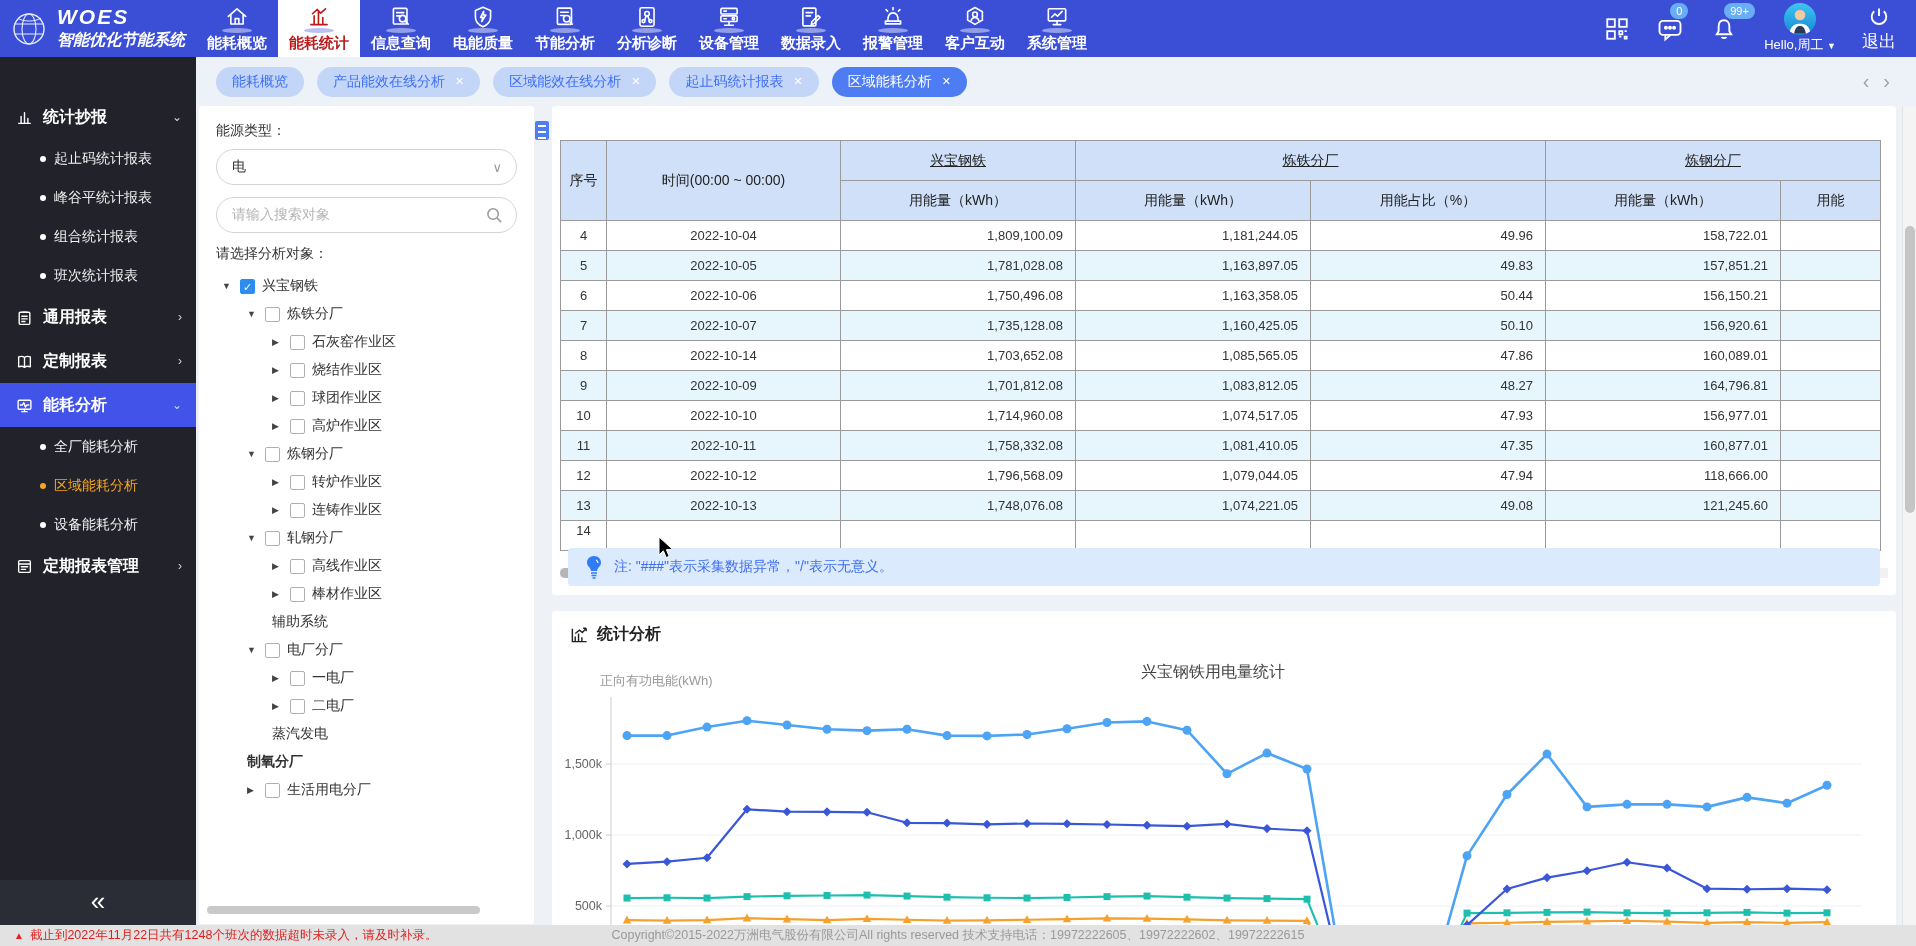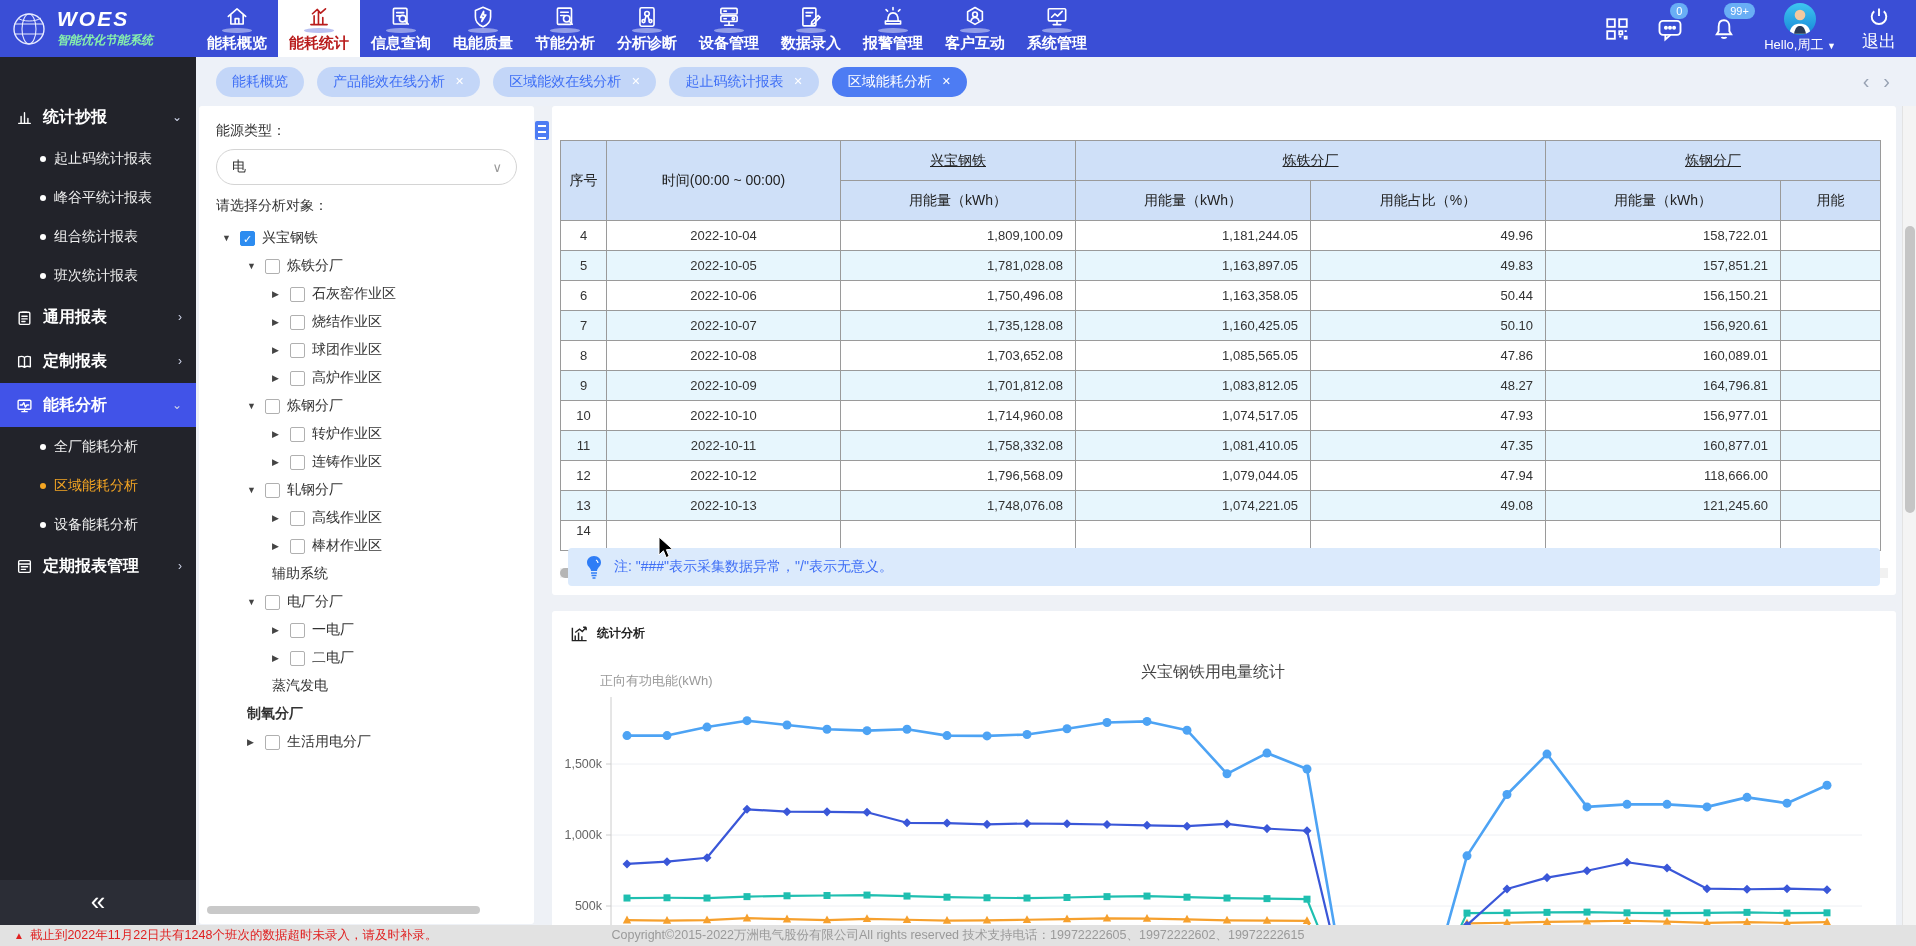"智能优化节能系统" .logo-sub { color: #86efac -> #ffffff; font-size: 12px -> 16px }
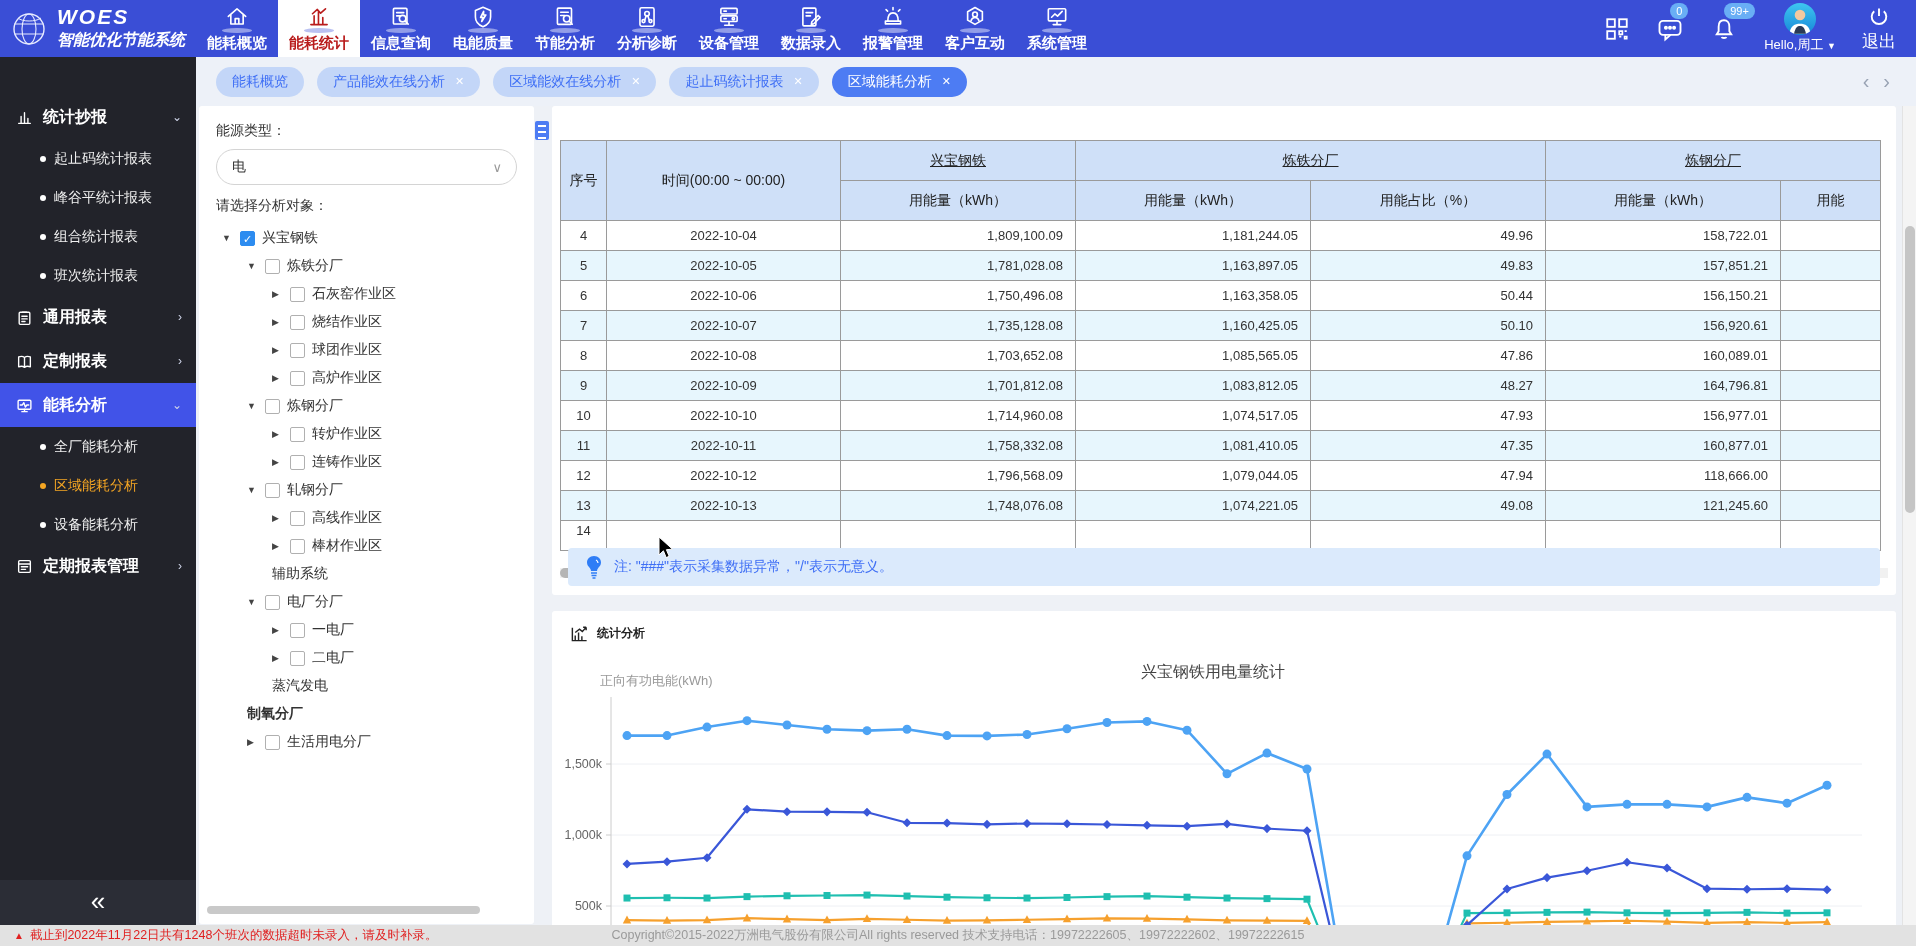"请输入搜索对象" div.f-search { html: none -> <div> <span>请输入搜索对象</span> <svg> <circle></circle> <path></path> </svg> </div> }
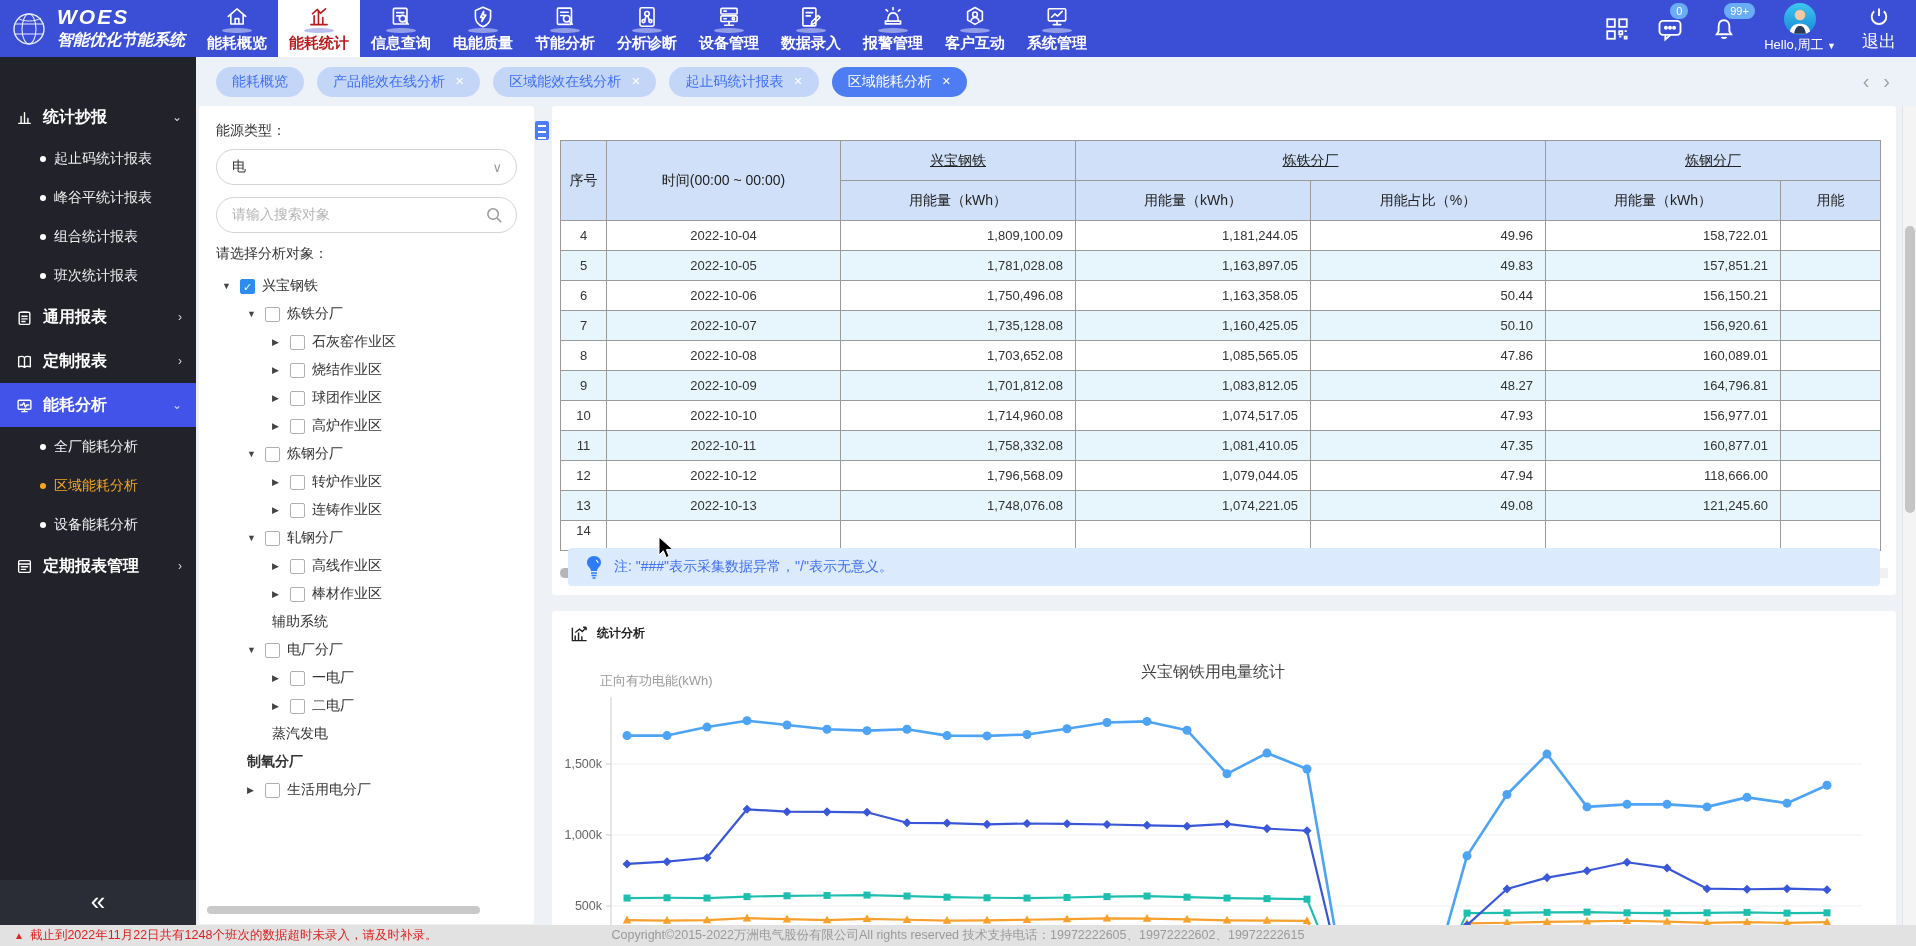"2022-10-08" td.c { text: 2022-10-08 -> 2022-10-14 }
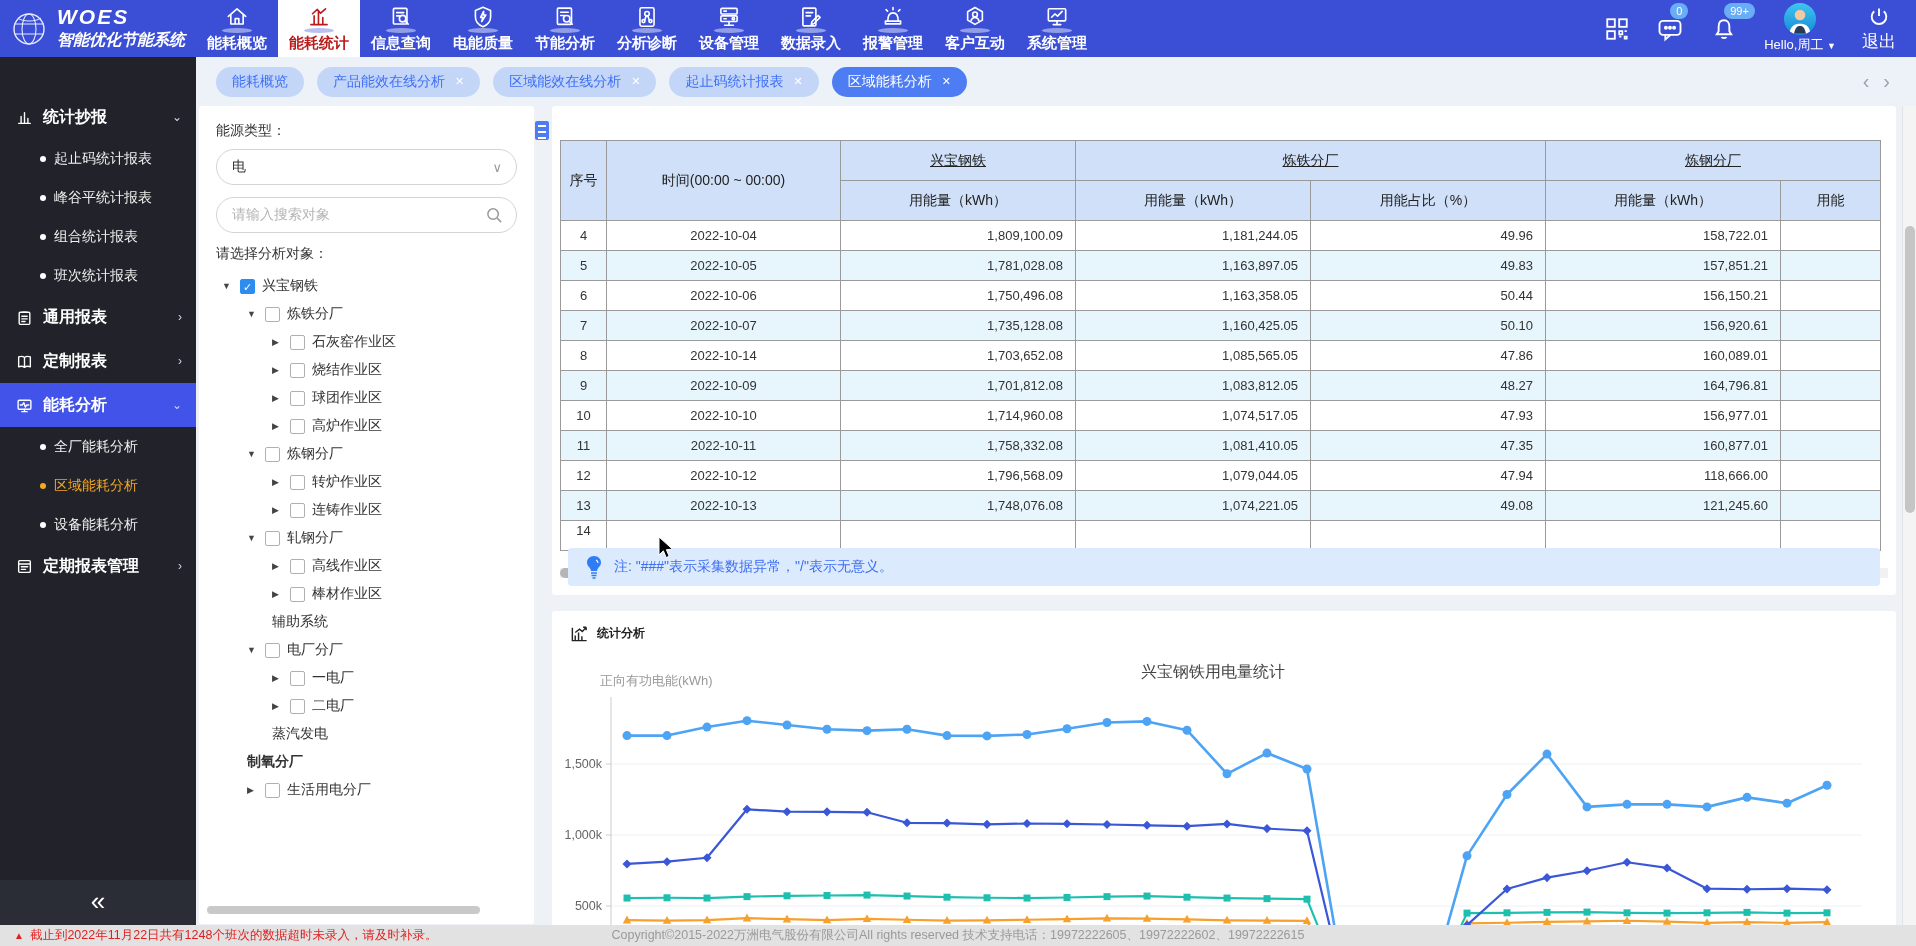"统计分析" .stats-header { font-size: 12px -> 16px }
